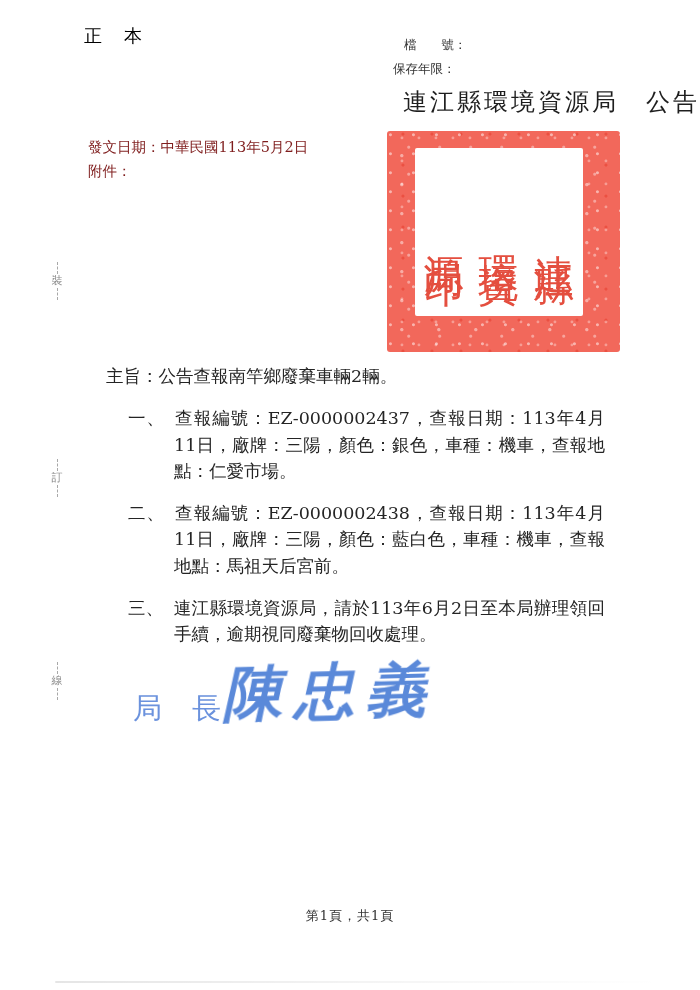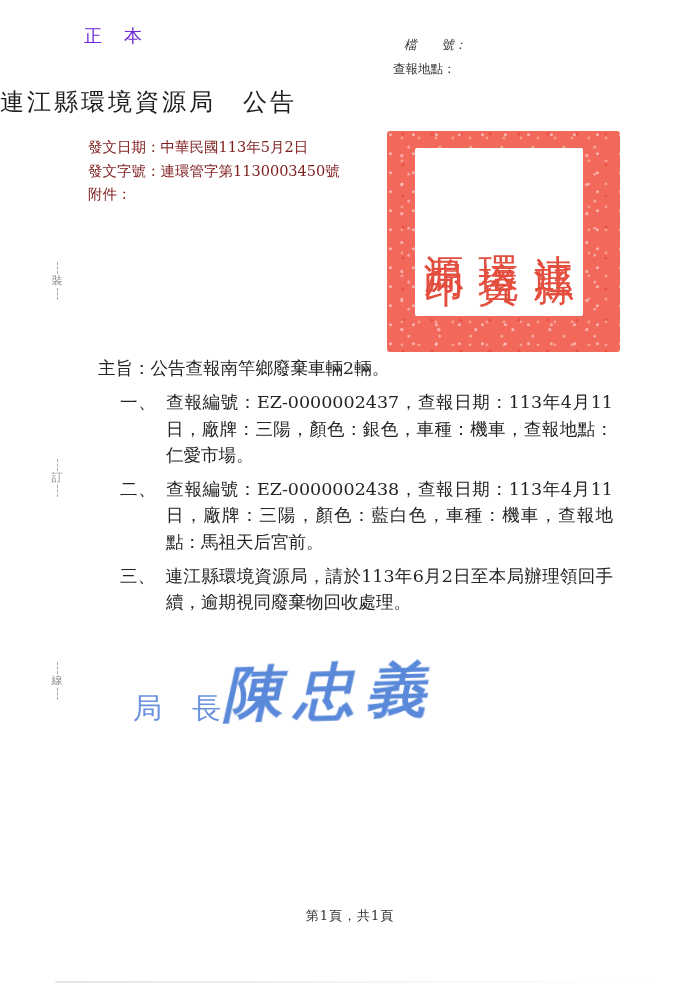"正 本" .copy-label { color: #6d28d9 -> #000000 }
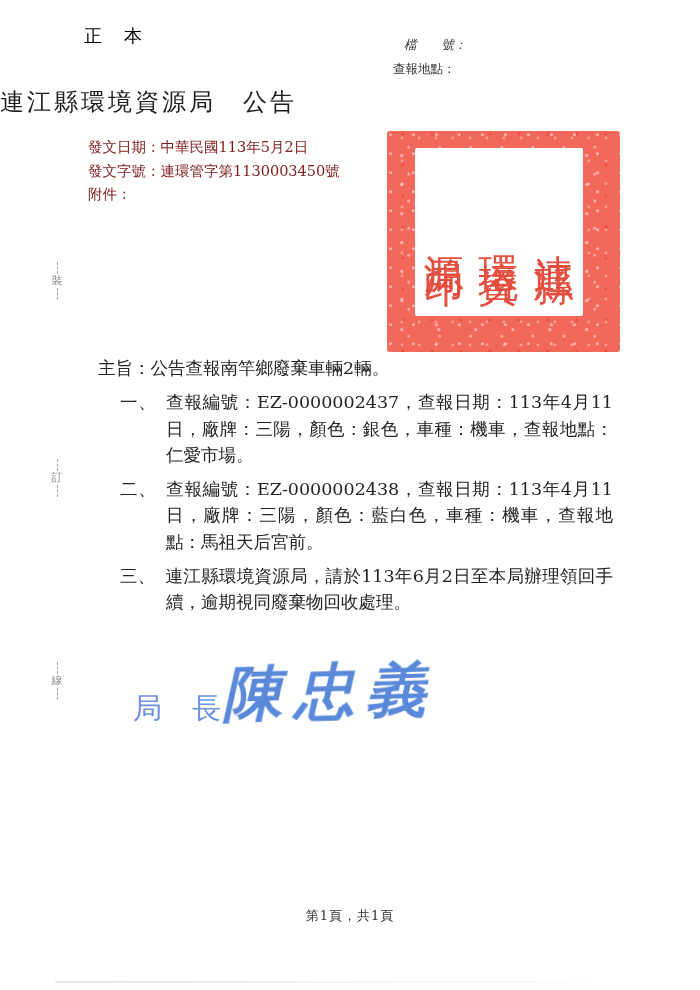"檔 號：" .file-no-label { font-style: italic -> none }
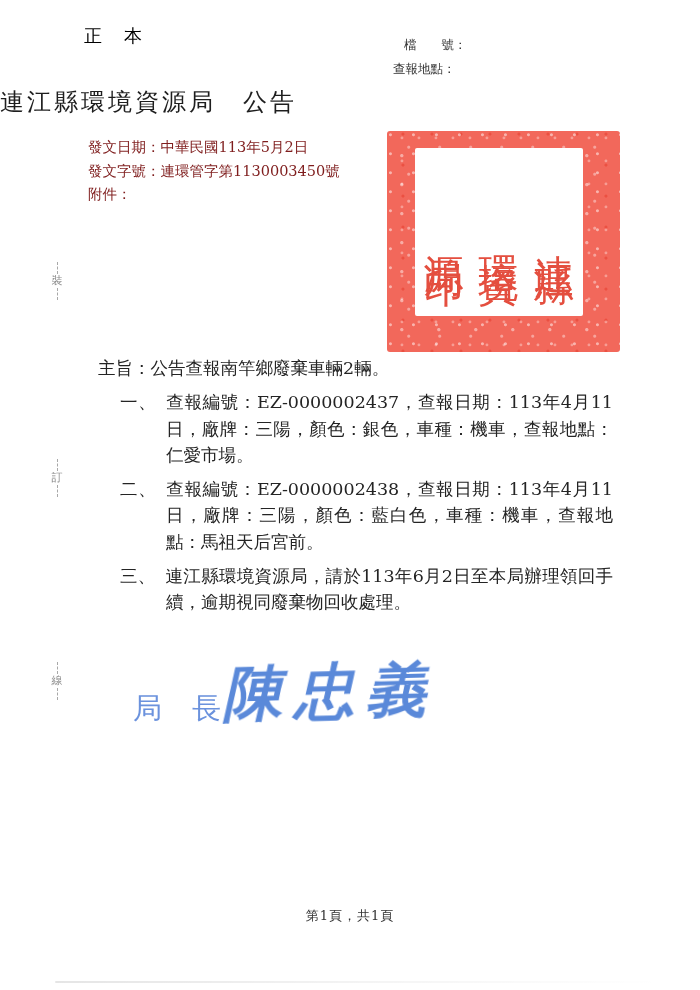"查報地點：" div.retention-label { text: 查報地點 -> 保存年限 }
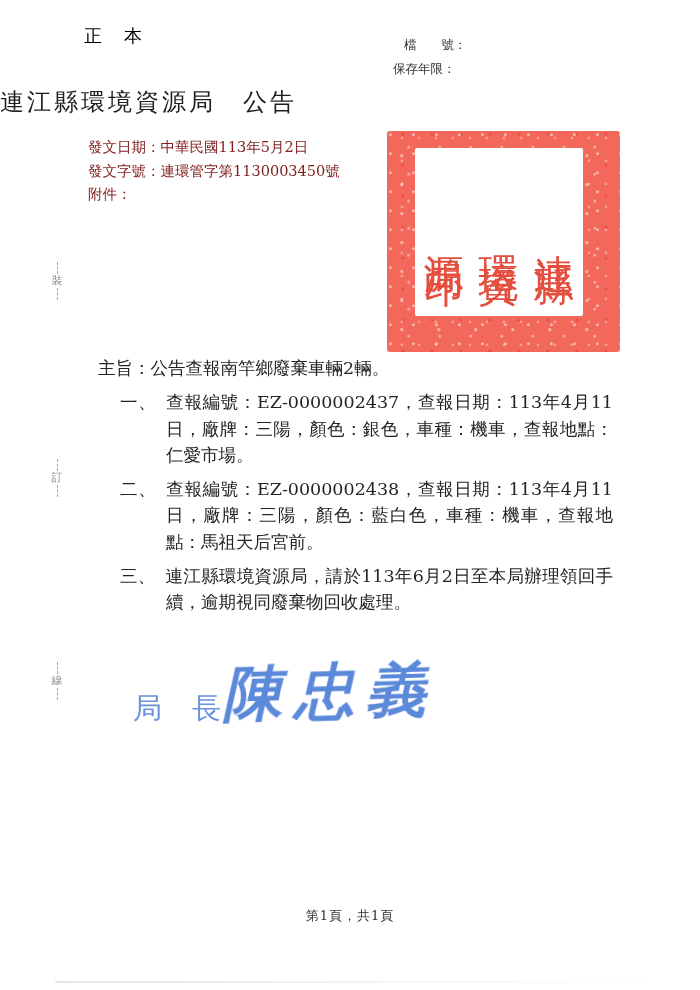"連江縣環境資源局 公告" .page-title { text-align: left -> right }
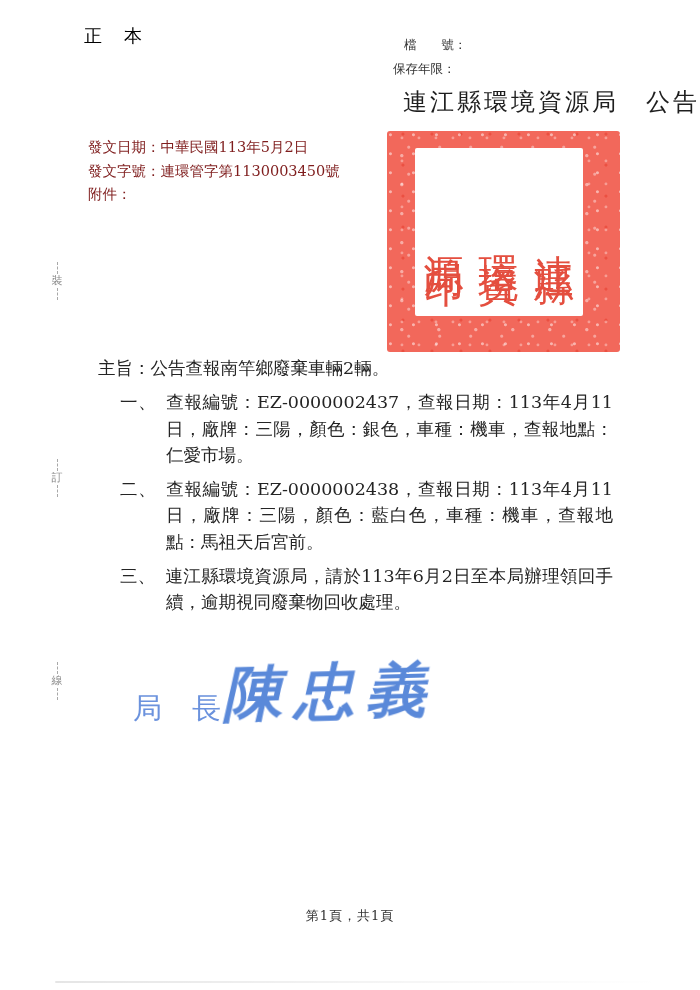"發文字號：連環管字第1130003450號" div.meta-line { html: <div>發文字號：連環管字第1130003450號</div> -> none }
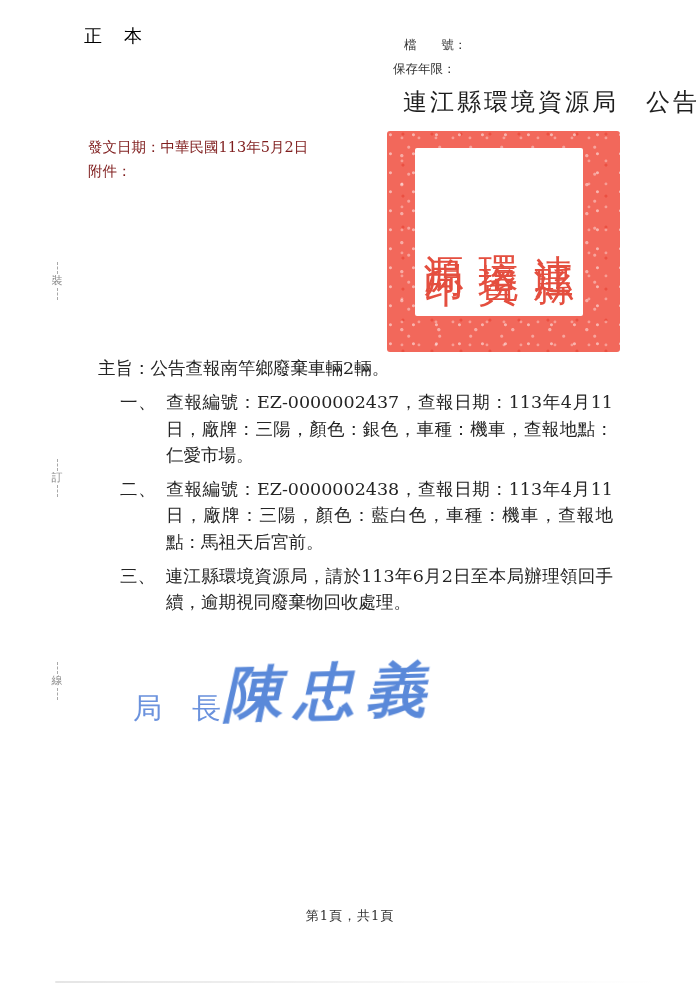"主旨：公告查報南竿鄉廢棄車輛2輛。" .doc-line { margin: 8px -> 16px }
